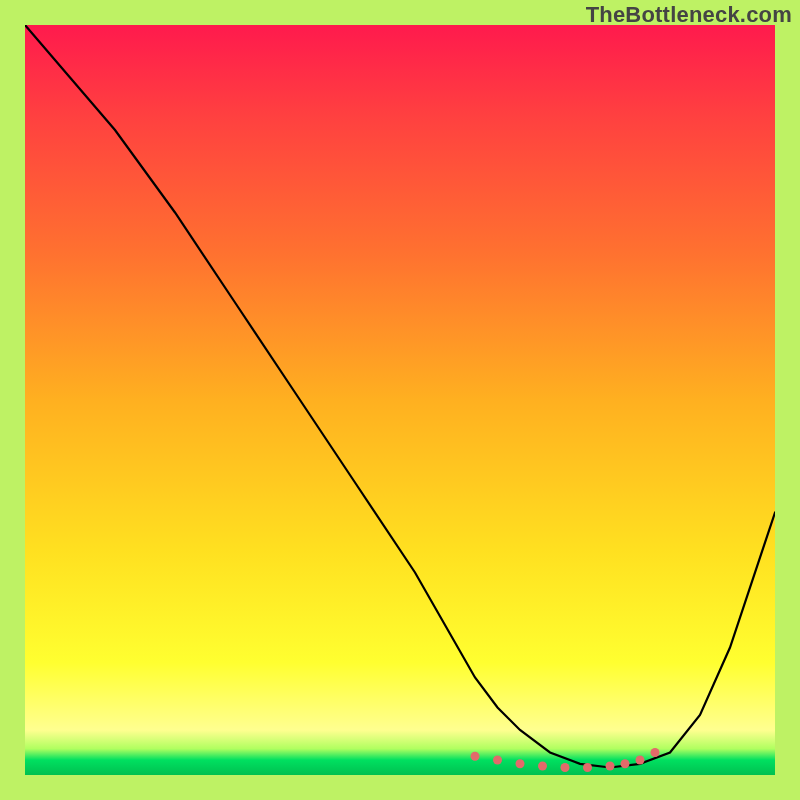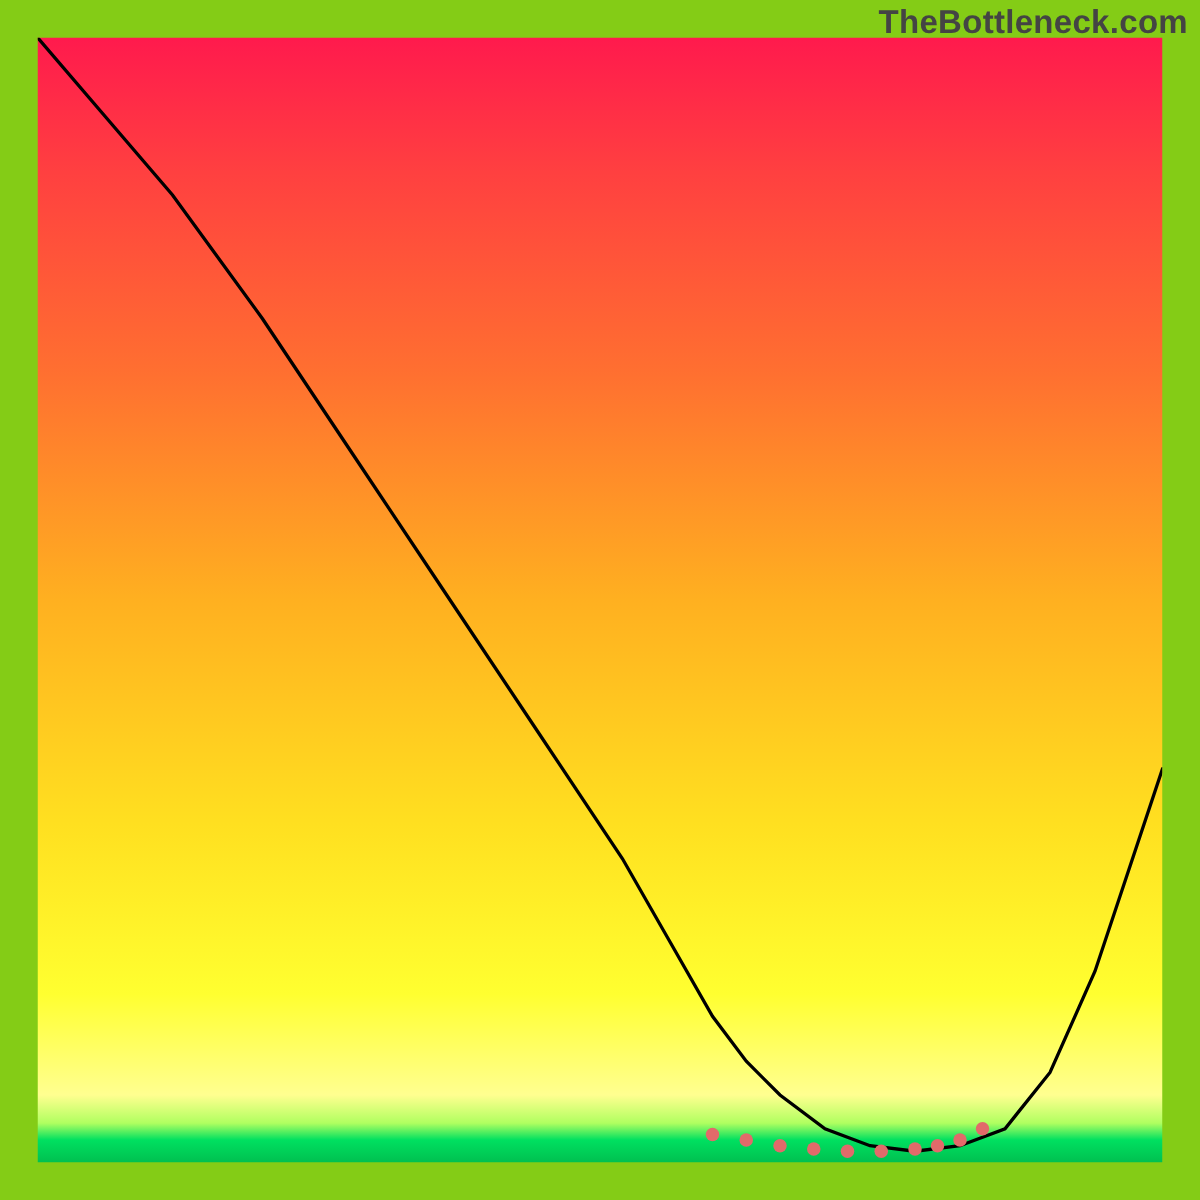"TheBottleneck.com" .frame { background: #84cc16 -> #bef264 }
